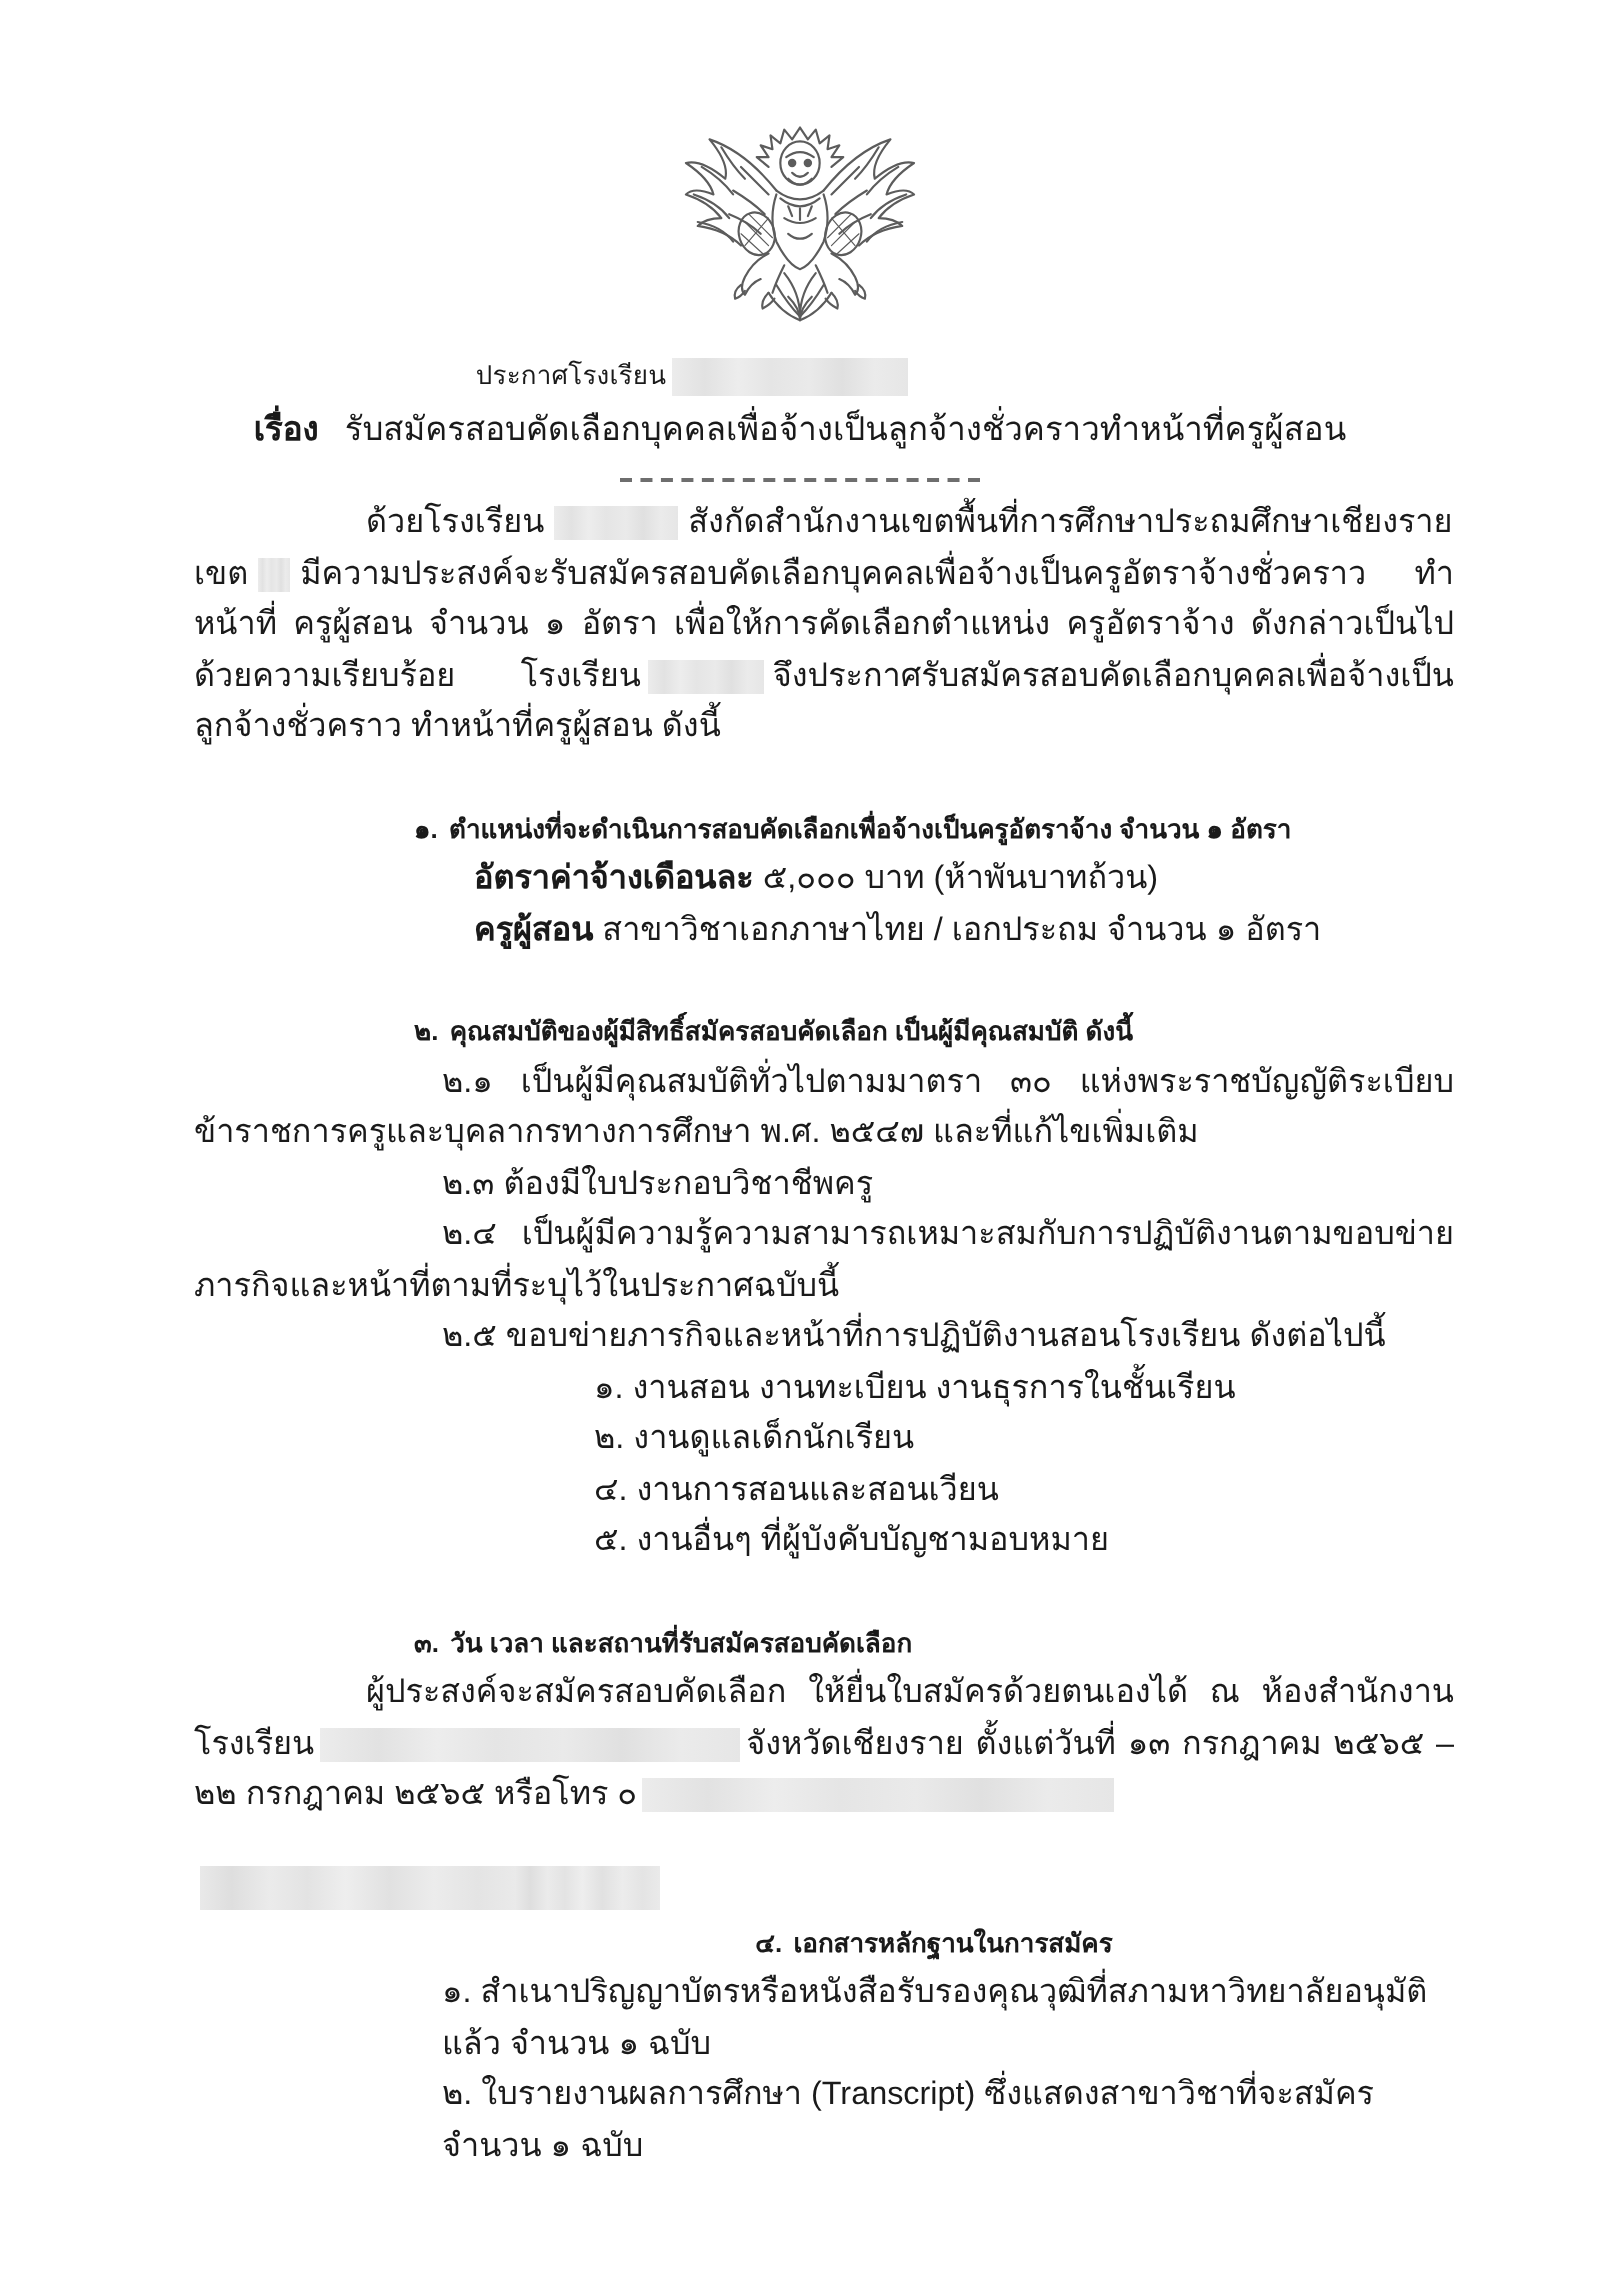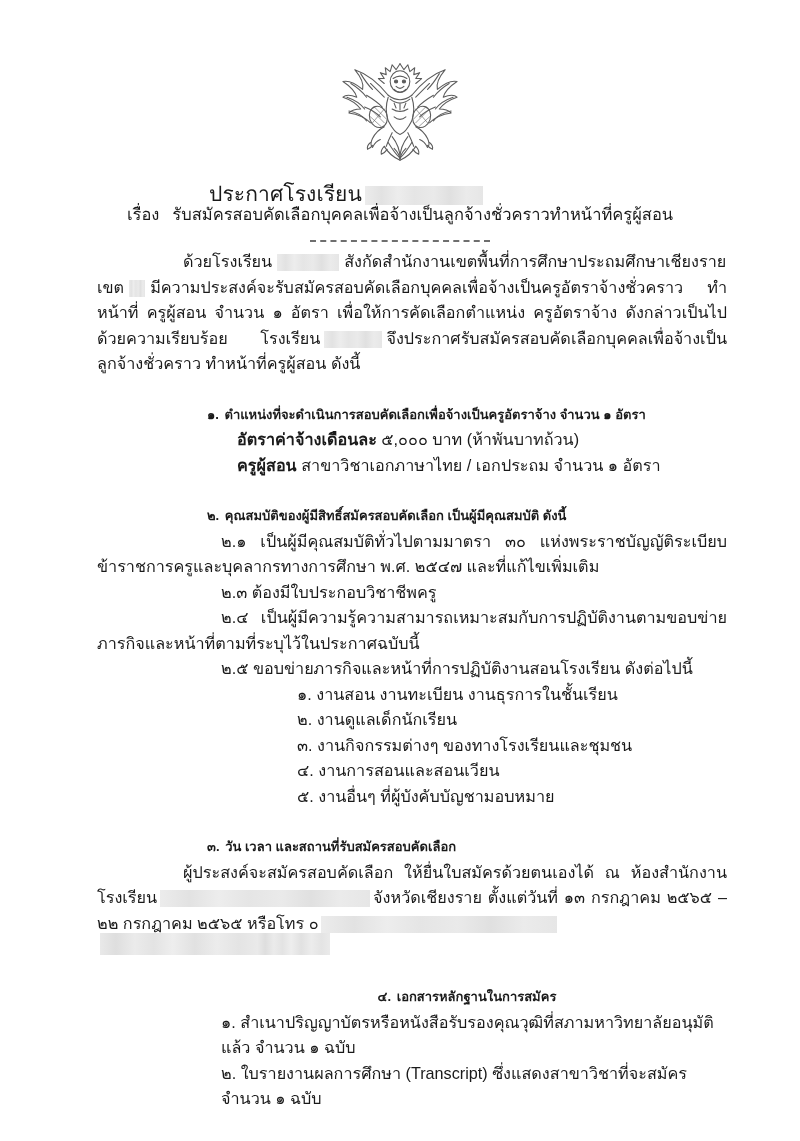"ประกาศโรงเรียน" .hdr-line1 { font-size: 21px -> 13px }
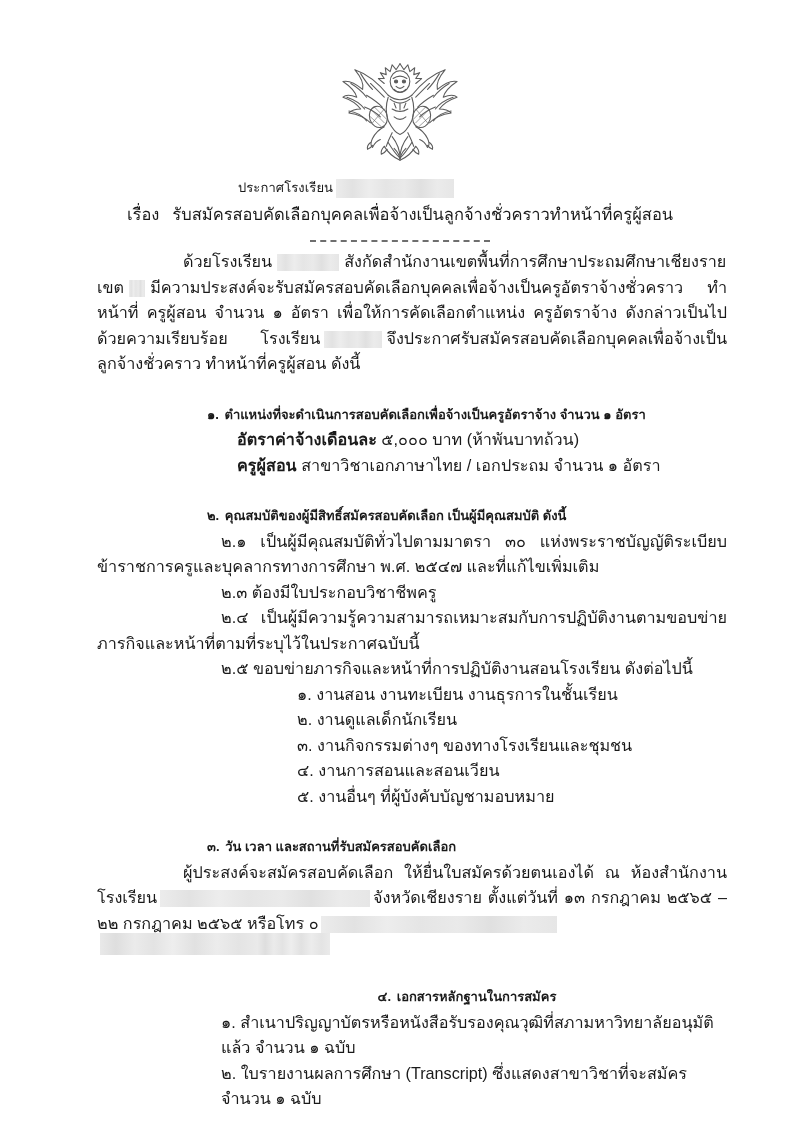"เรื่อง" .hdr-line2 .lbl { font-weight: none -> bold }
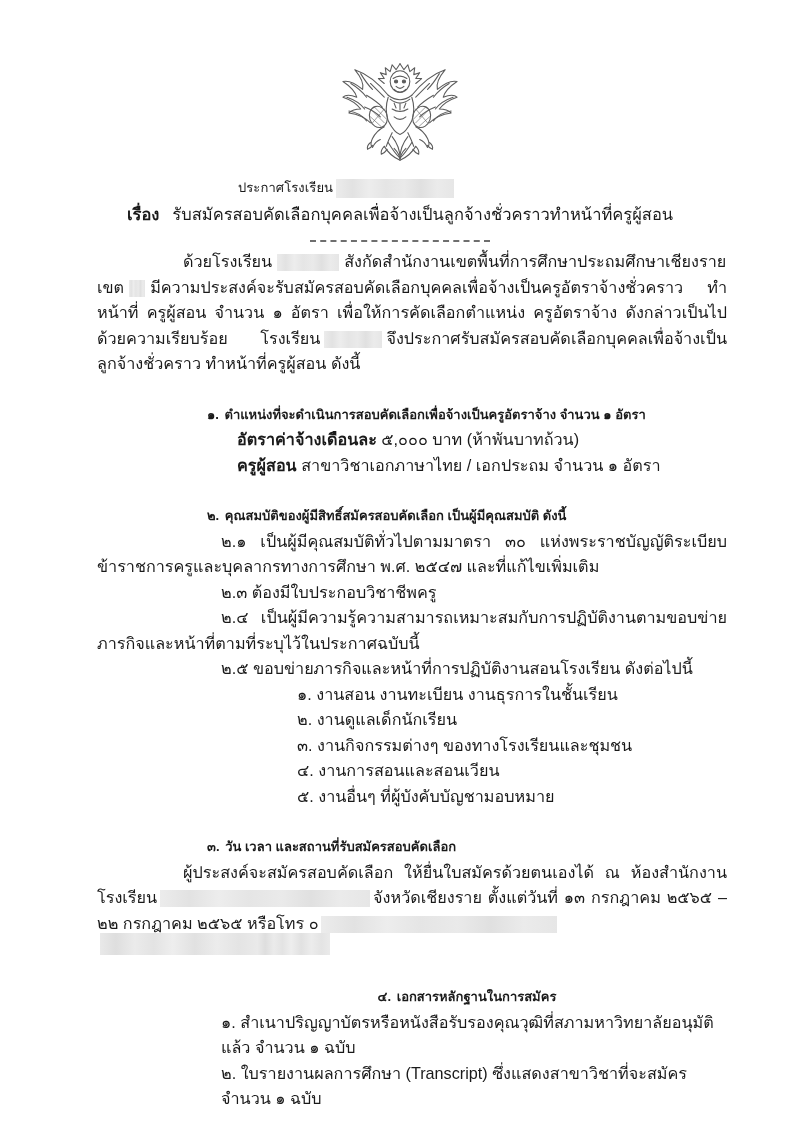"๓. งานกิจกรรมต่างๆ" div.item { html: <div><span>๓. งานกิจกรรมต่างๆ ของทางโรงเรียนและชุมชน</span></div> -> none }
